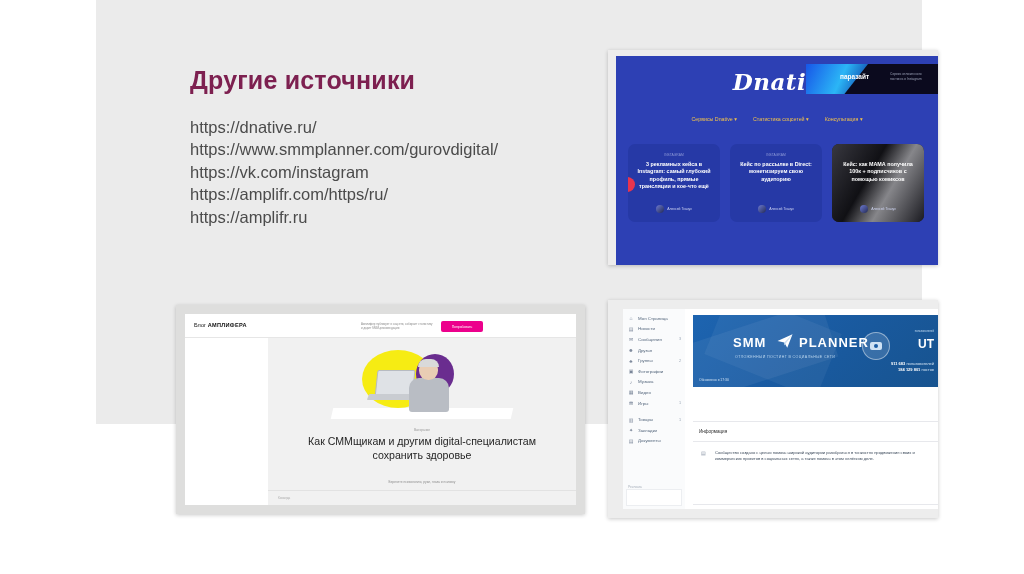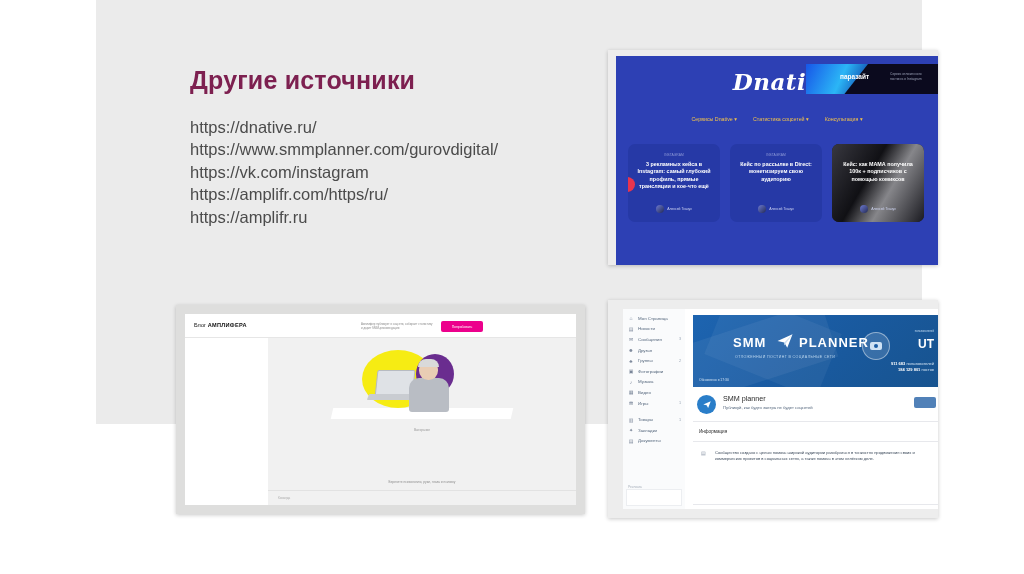"SMM planner" div.vk-row { html: <div> <div> <svg> <path></path> </svg> </div> <div>SMM planner</div> <div>Публикуй, как будто завтра не будет соцсетей</div> <div></div> </div> -> none }
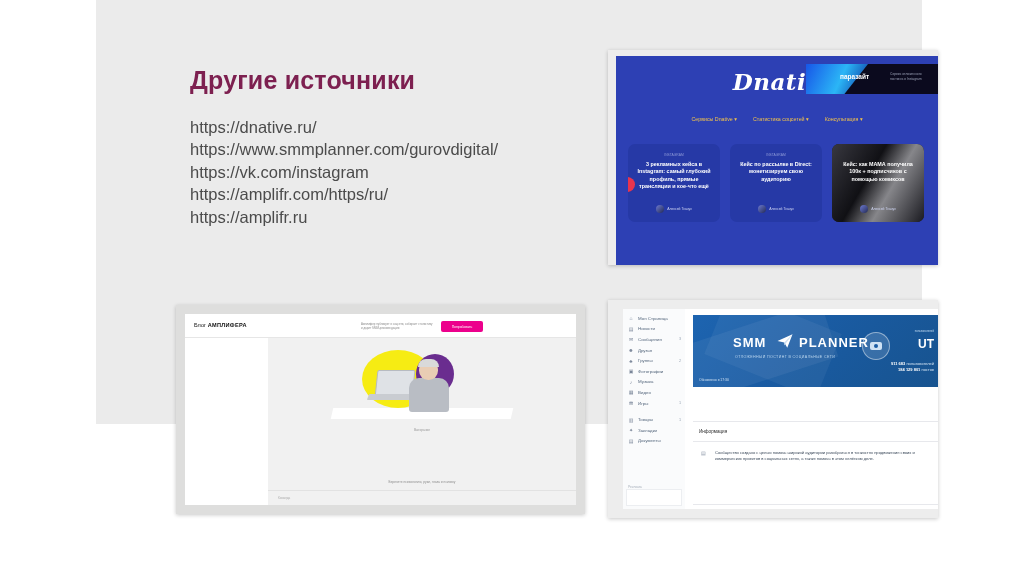"Как СММщикам и другим" div.amp-h1 { html: none -> <div>Как СММщикам и другим digital-специалистам сохранить здоровье</div> }
